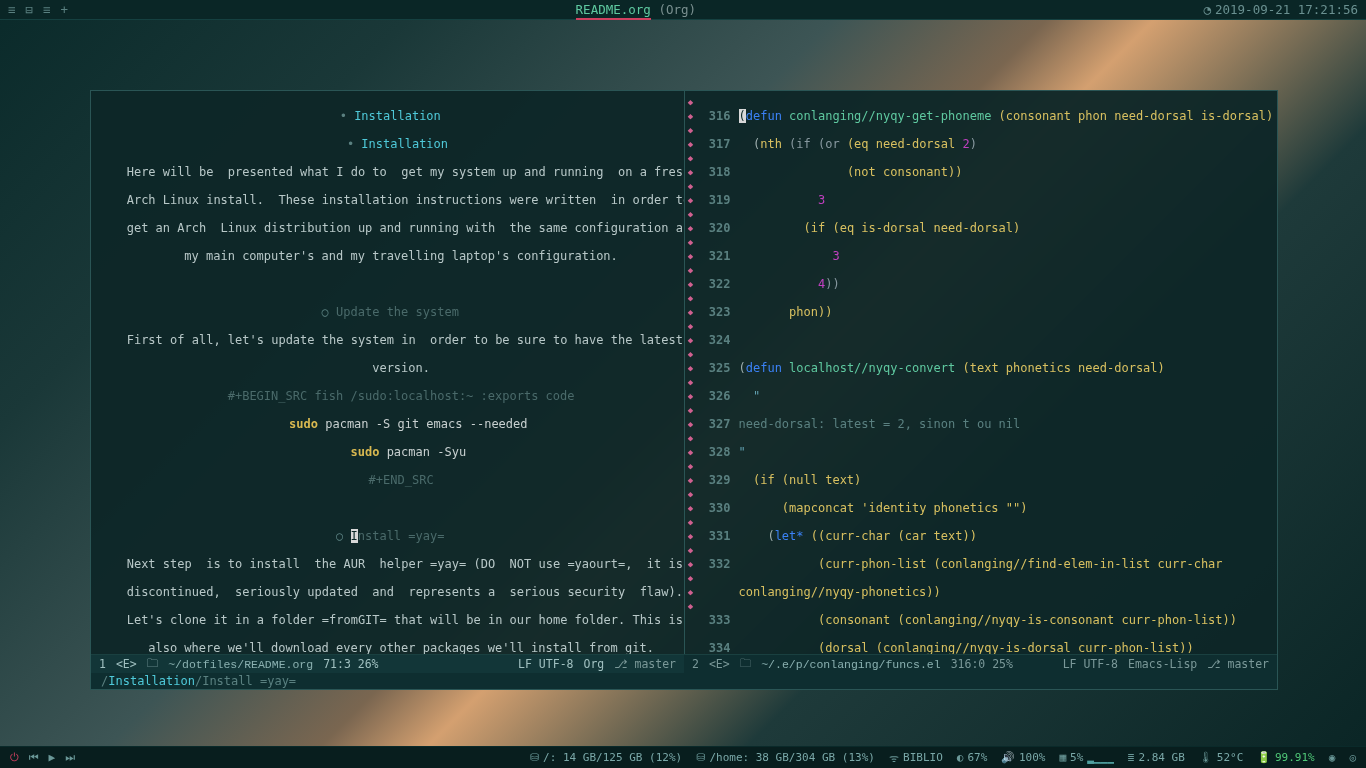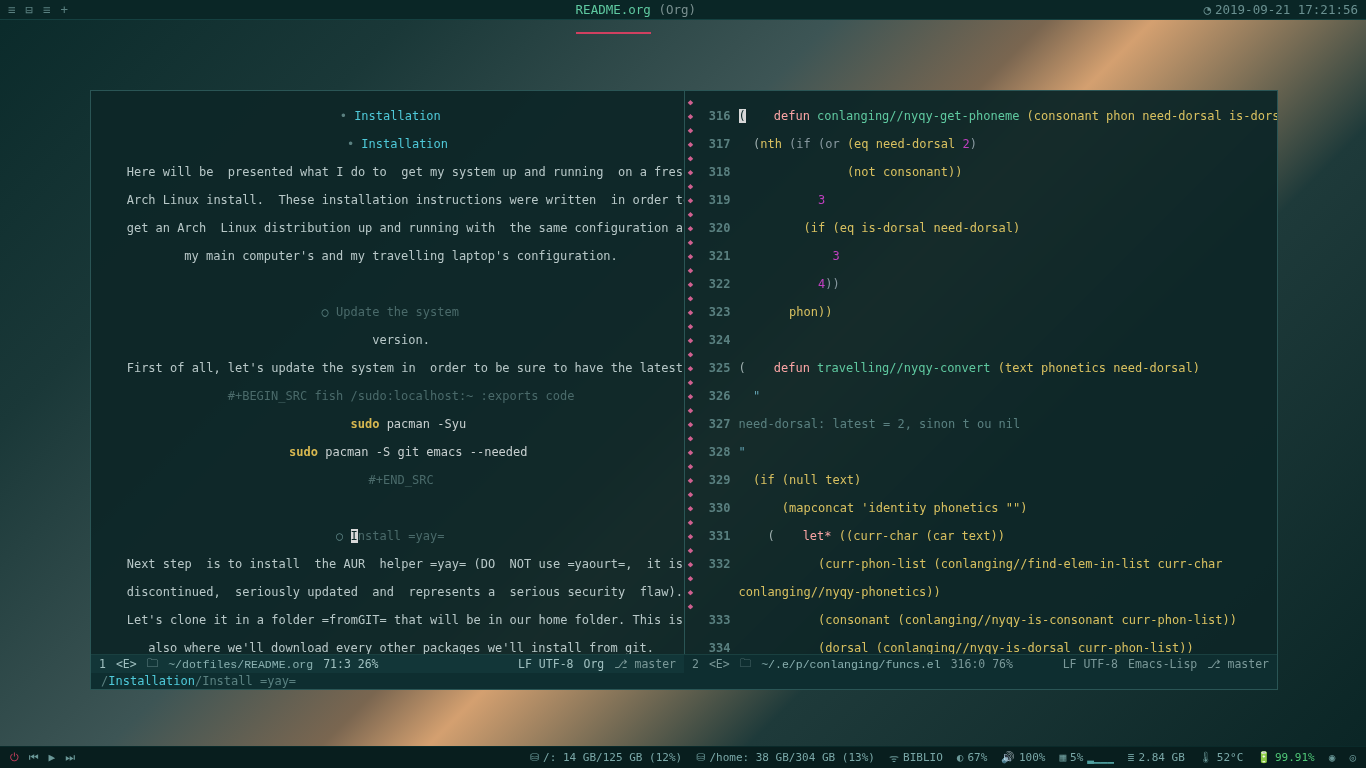"README.org" .titlebar-center .fn { padding-bottom: 15px -> 1px }
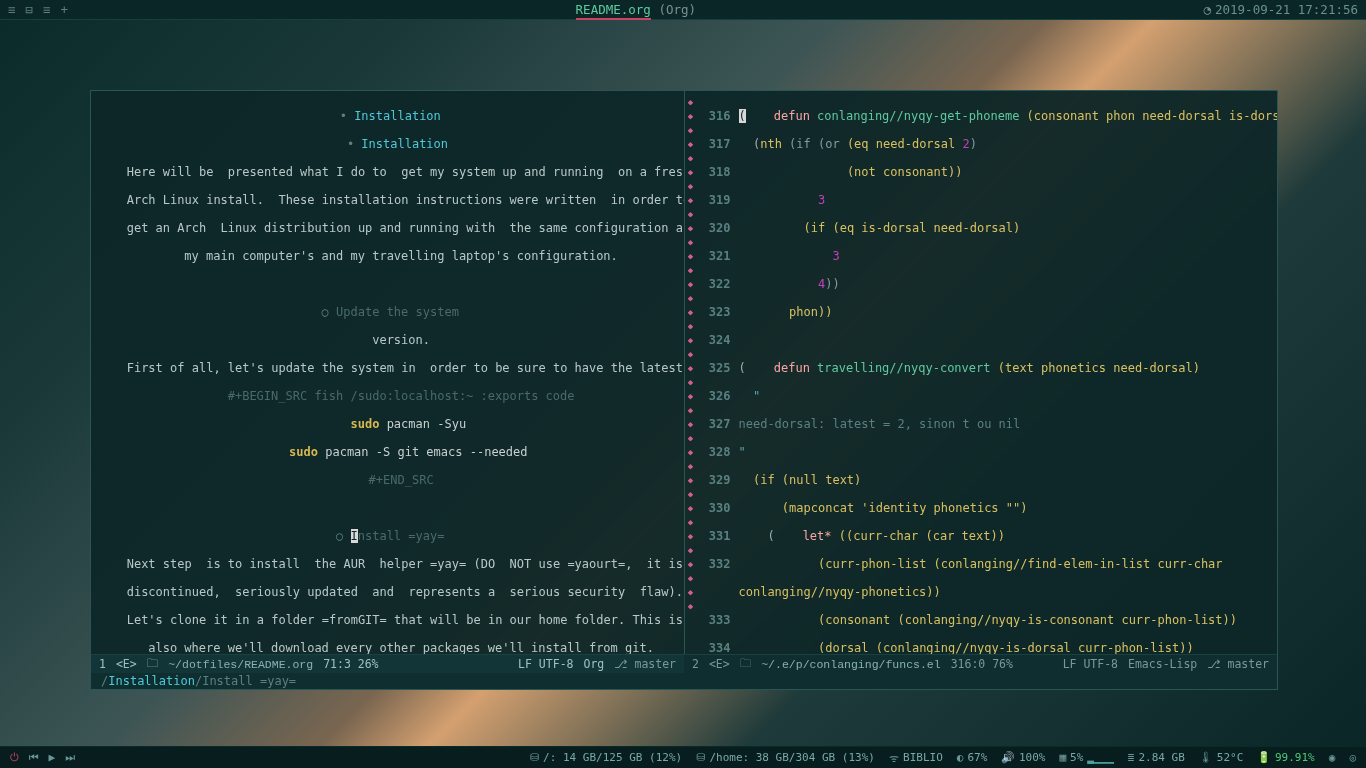"defun" .def { color: #fca5a5 -> #3b82f6; padding-left: 28px -> none }
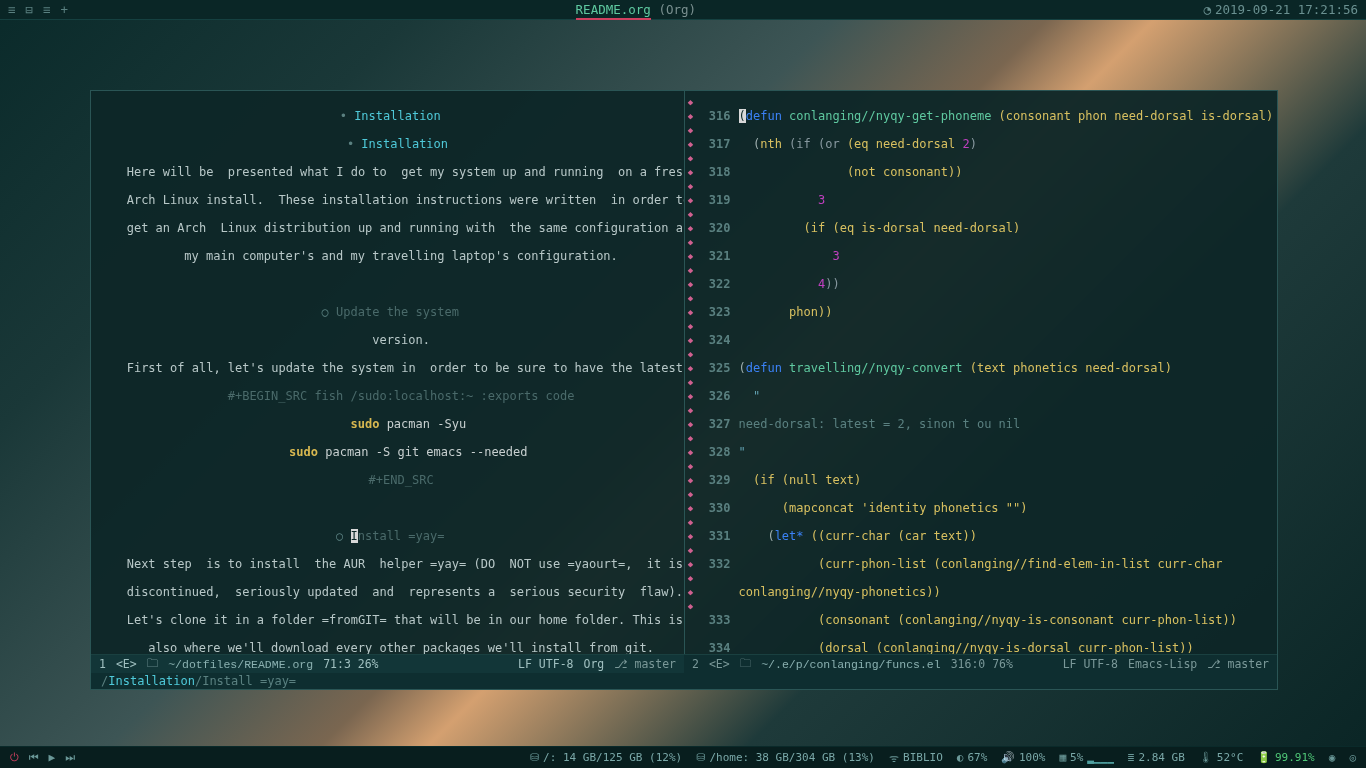"version." span.line { order: before "First of all, let's update" -> after "First of all, let's update" }
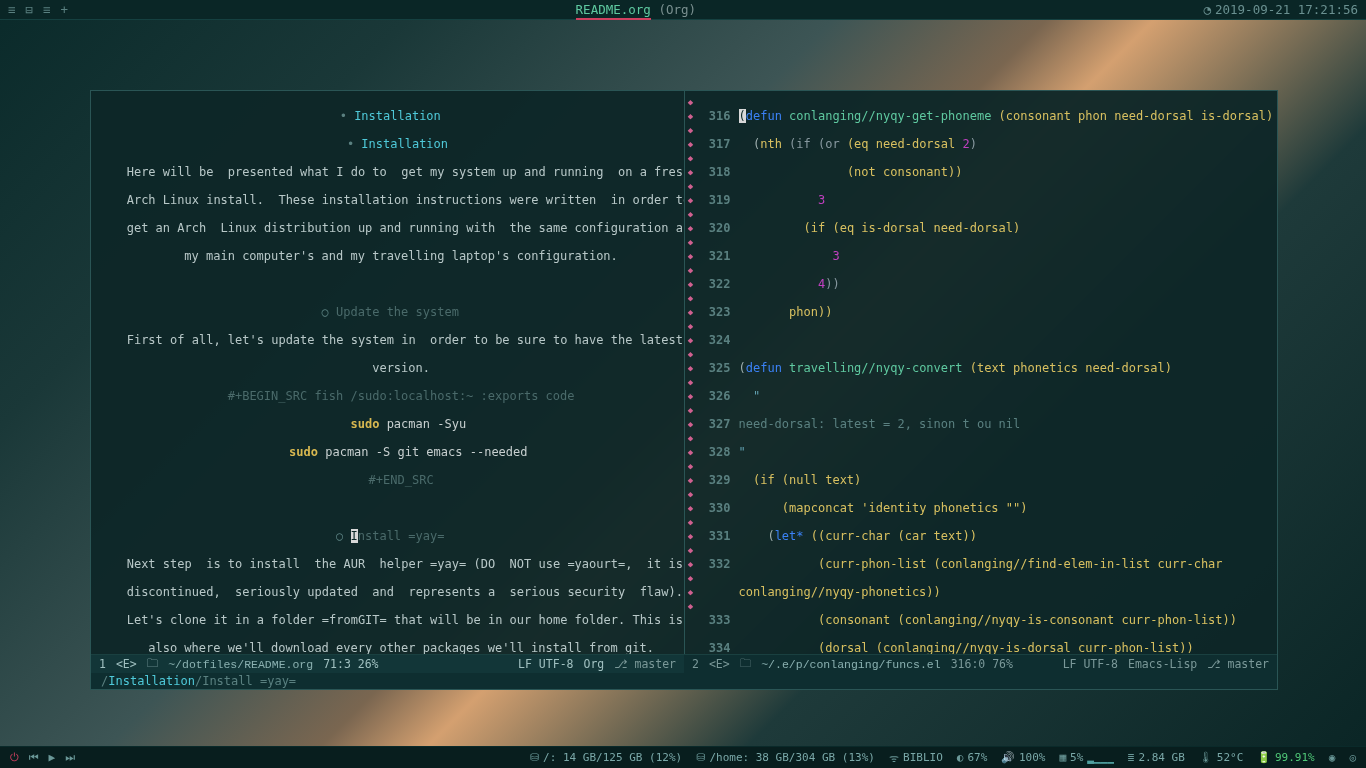"travelling//nyqy-convert" span.fn { text: travelling//nyqy-convert -> localhost//nyqy-convert }
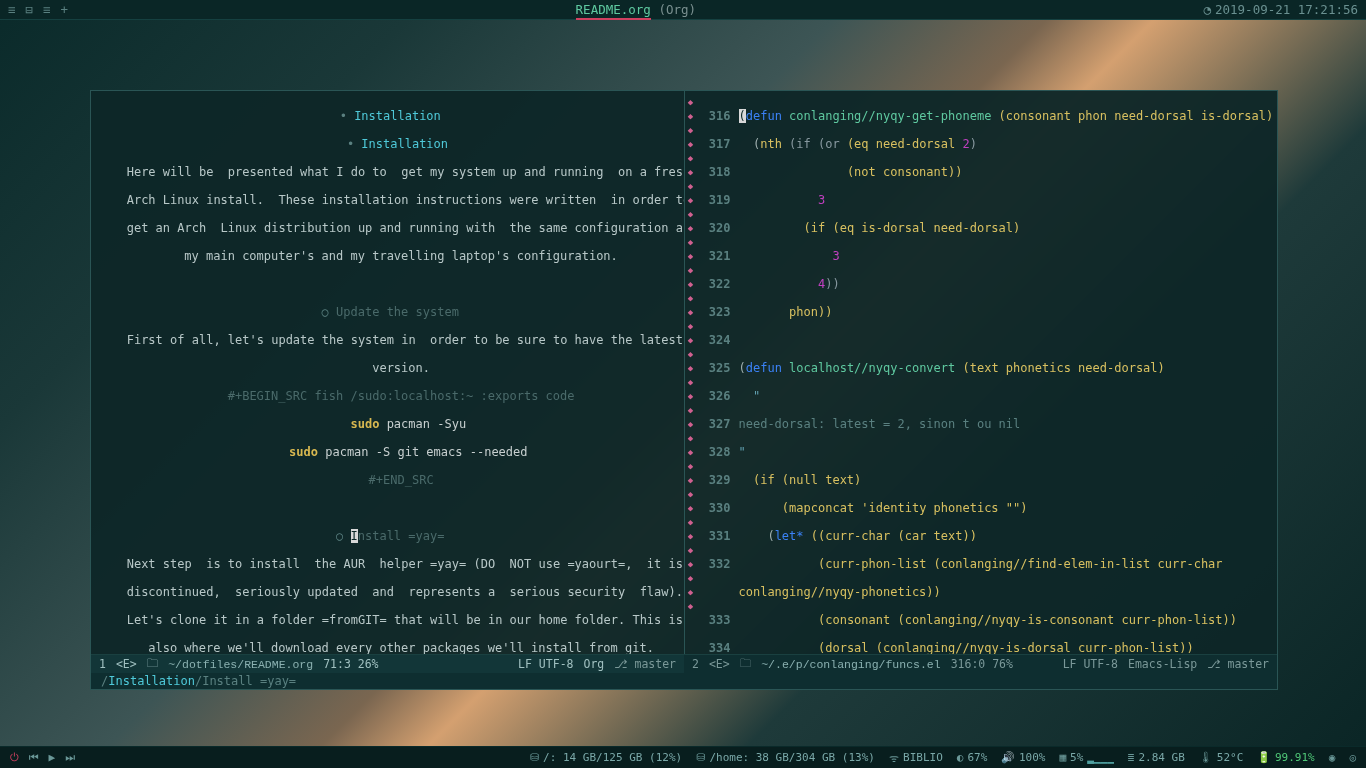"sudo pacman -Syu" span.line { order: before "sudo pacman -S git emacs" -> after "sudo pacman -S git emacs" }
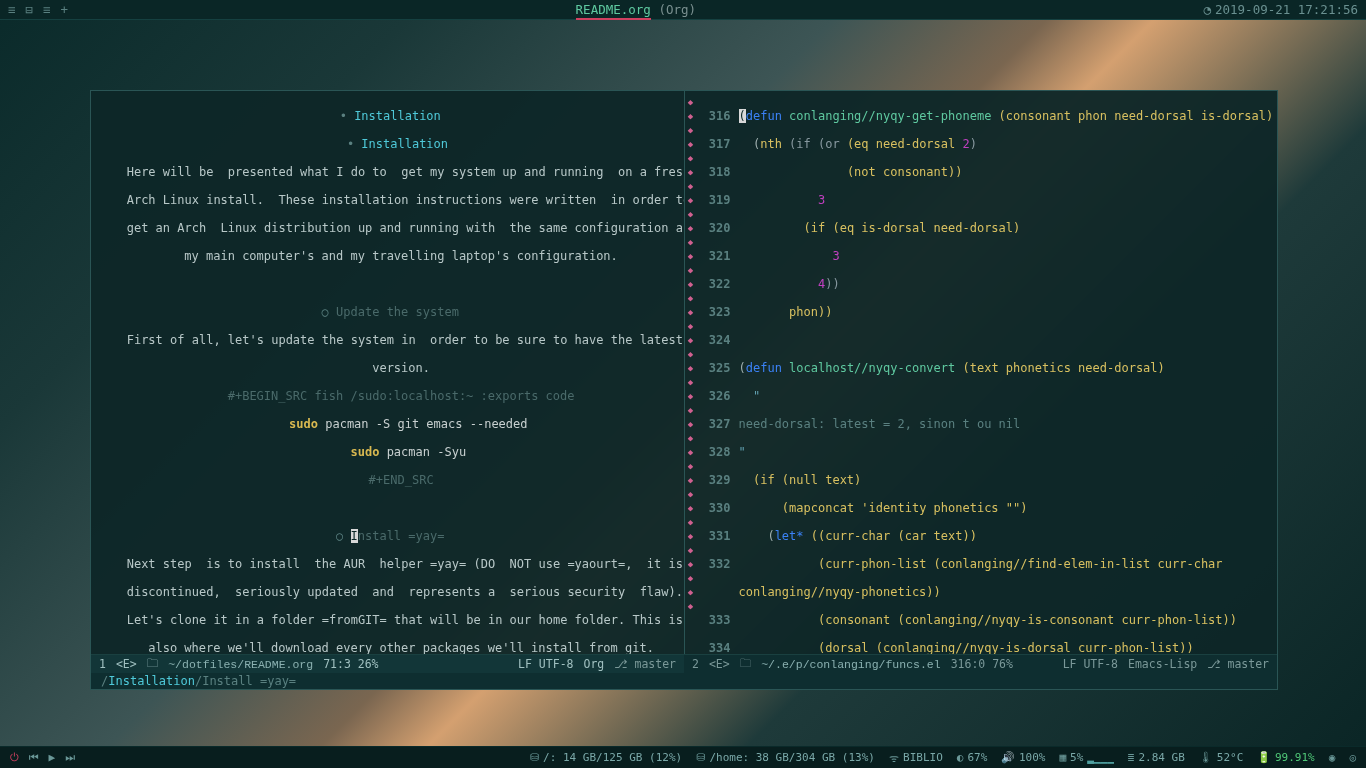"316:0 76%" span { text: 76% -> 25% }
